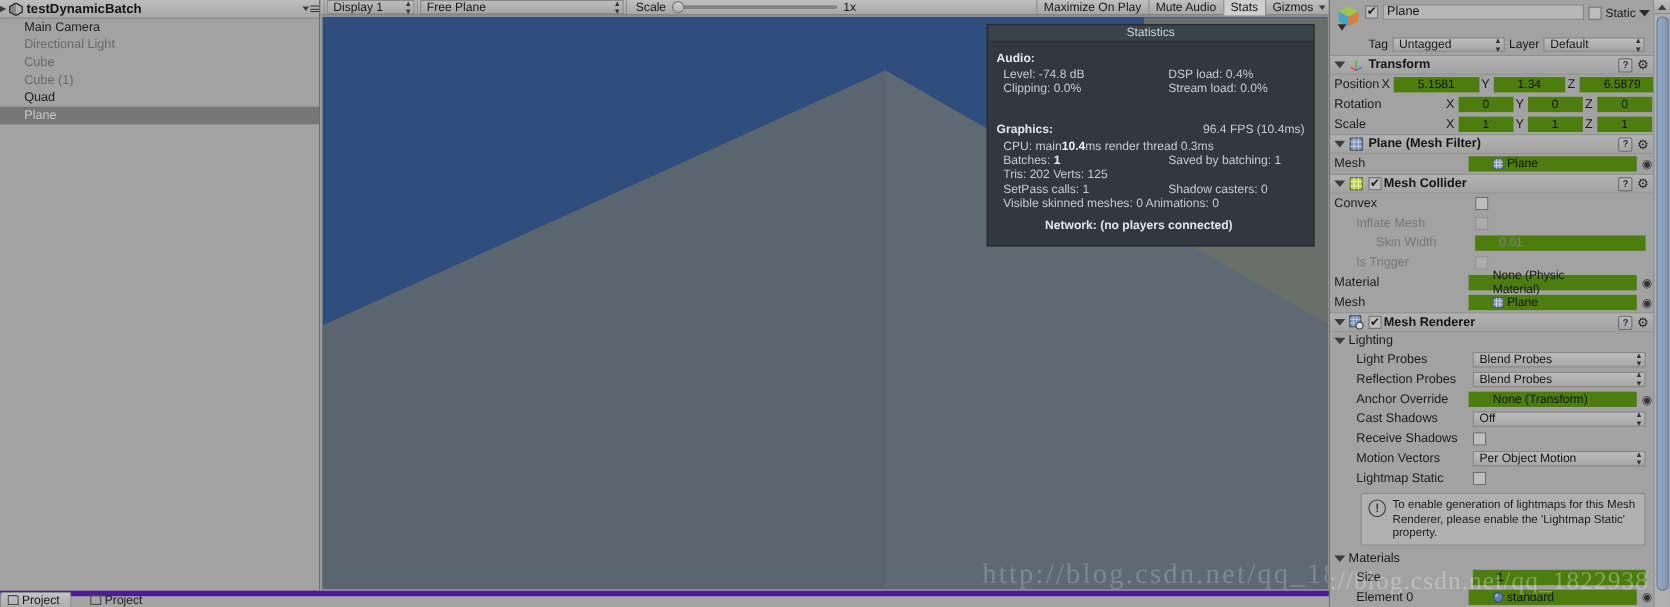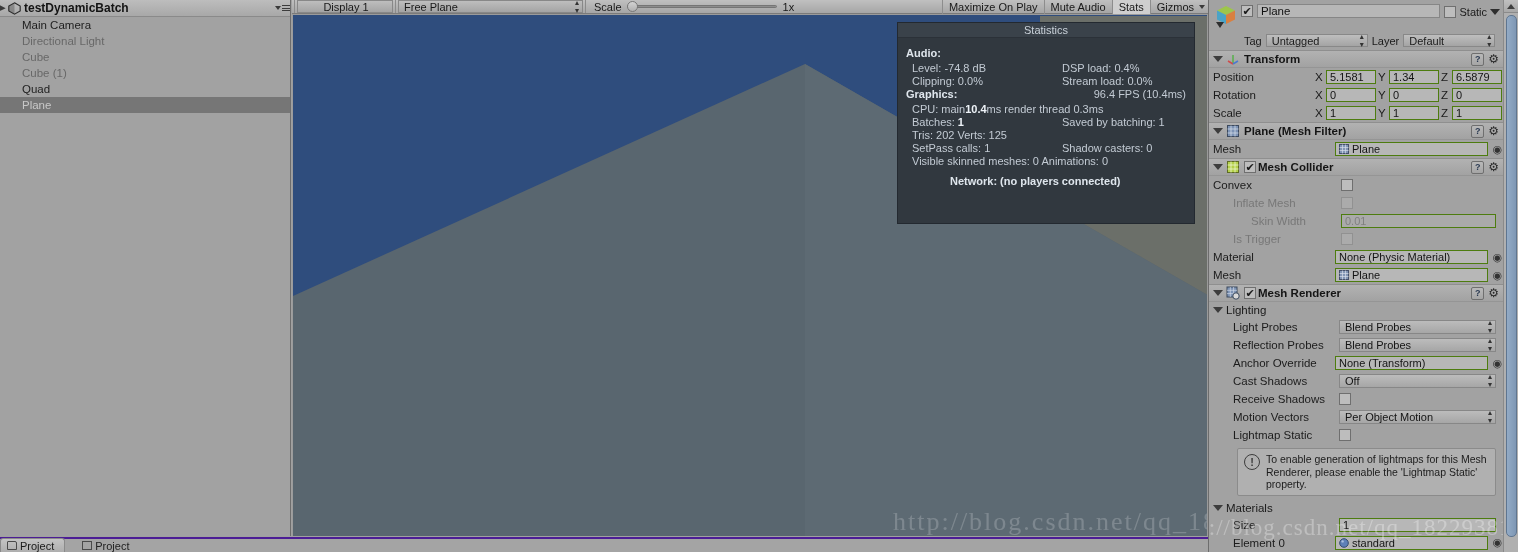"Display 1" .g-display { flex-direction: column -> none; width: 96px -> 80px }
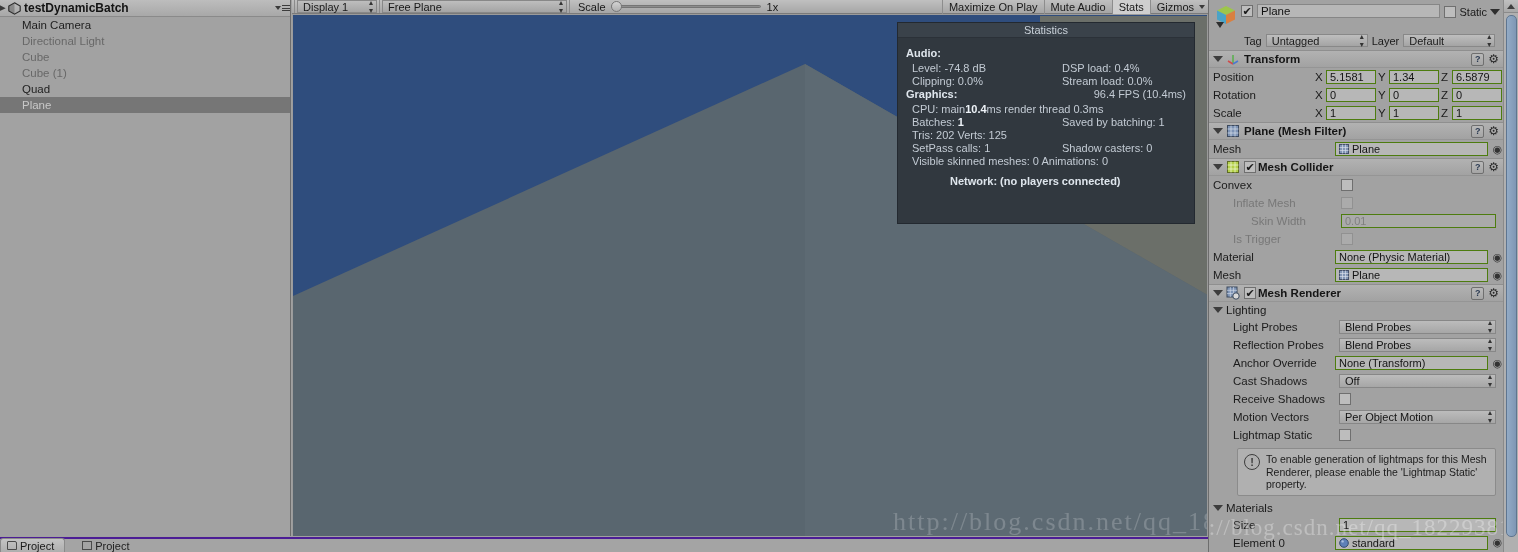"5.1581" .field { border: 1px solid #4d7c0f -> 7px solid #4d7c0f; padding: 0 3px -> 0 15px }
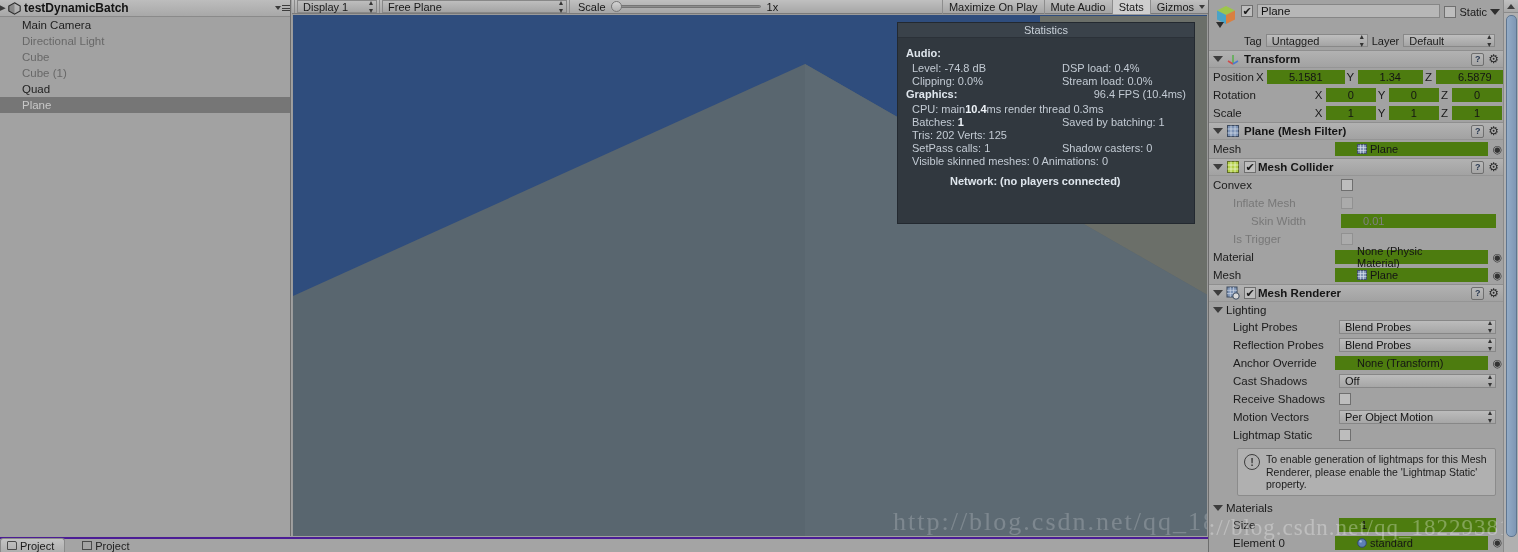"Graphics:" div.st-h { margin-top: 0 -> 24px }
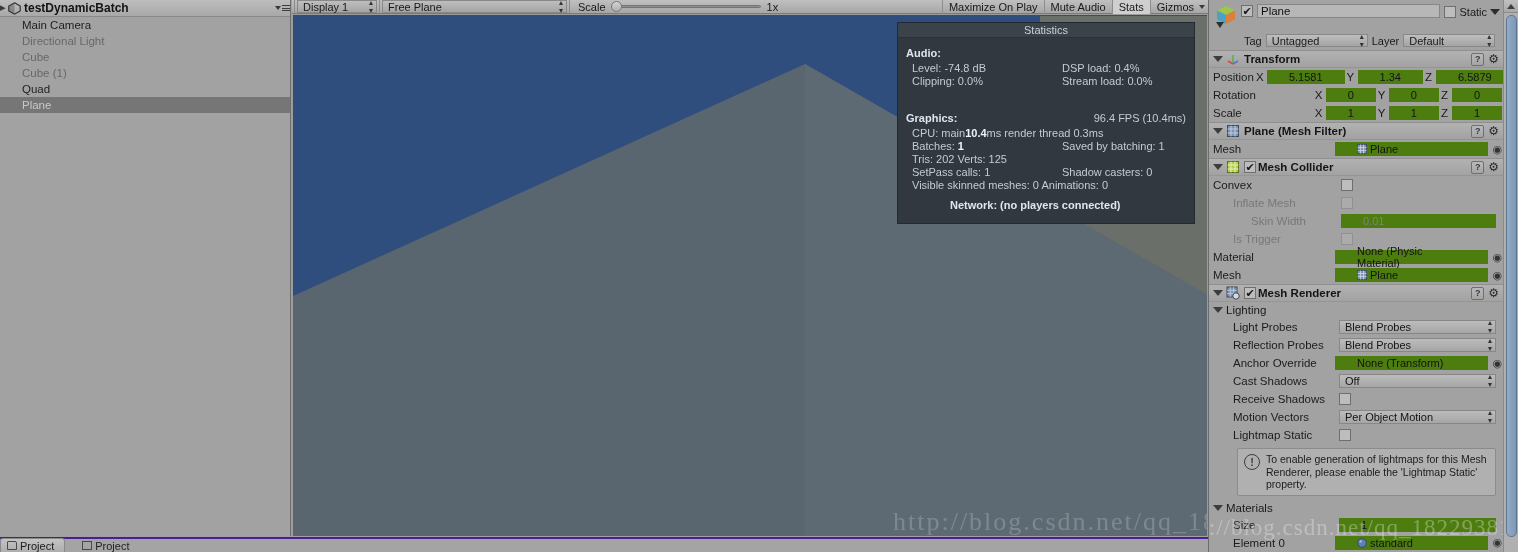"Project" #bottom { border-top: 2px solid #4c1d95 -> 5px solid #4c1d95 }
